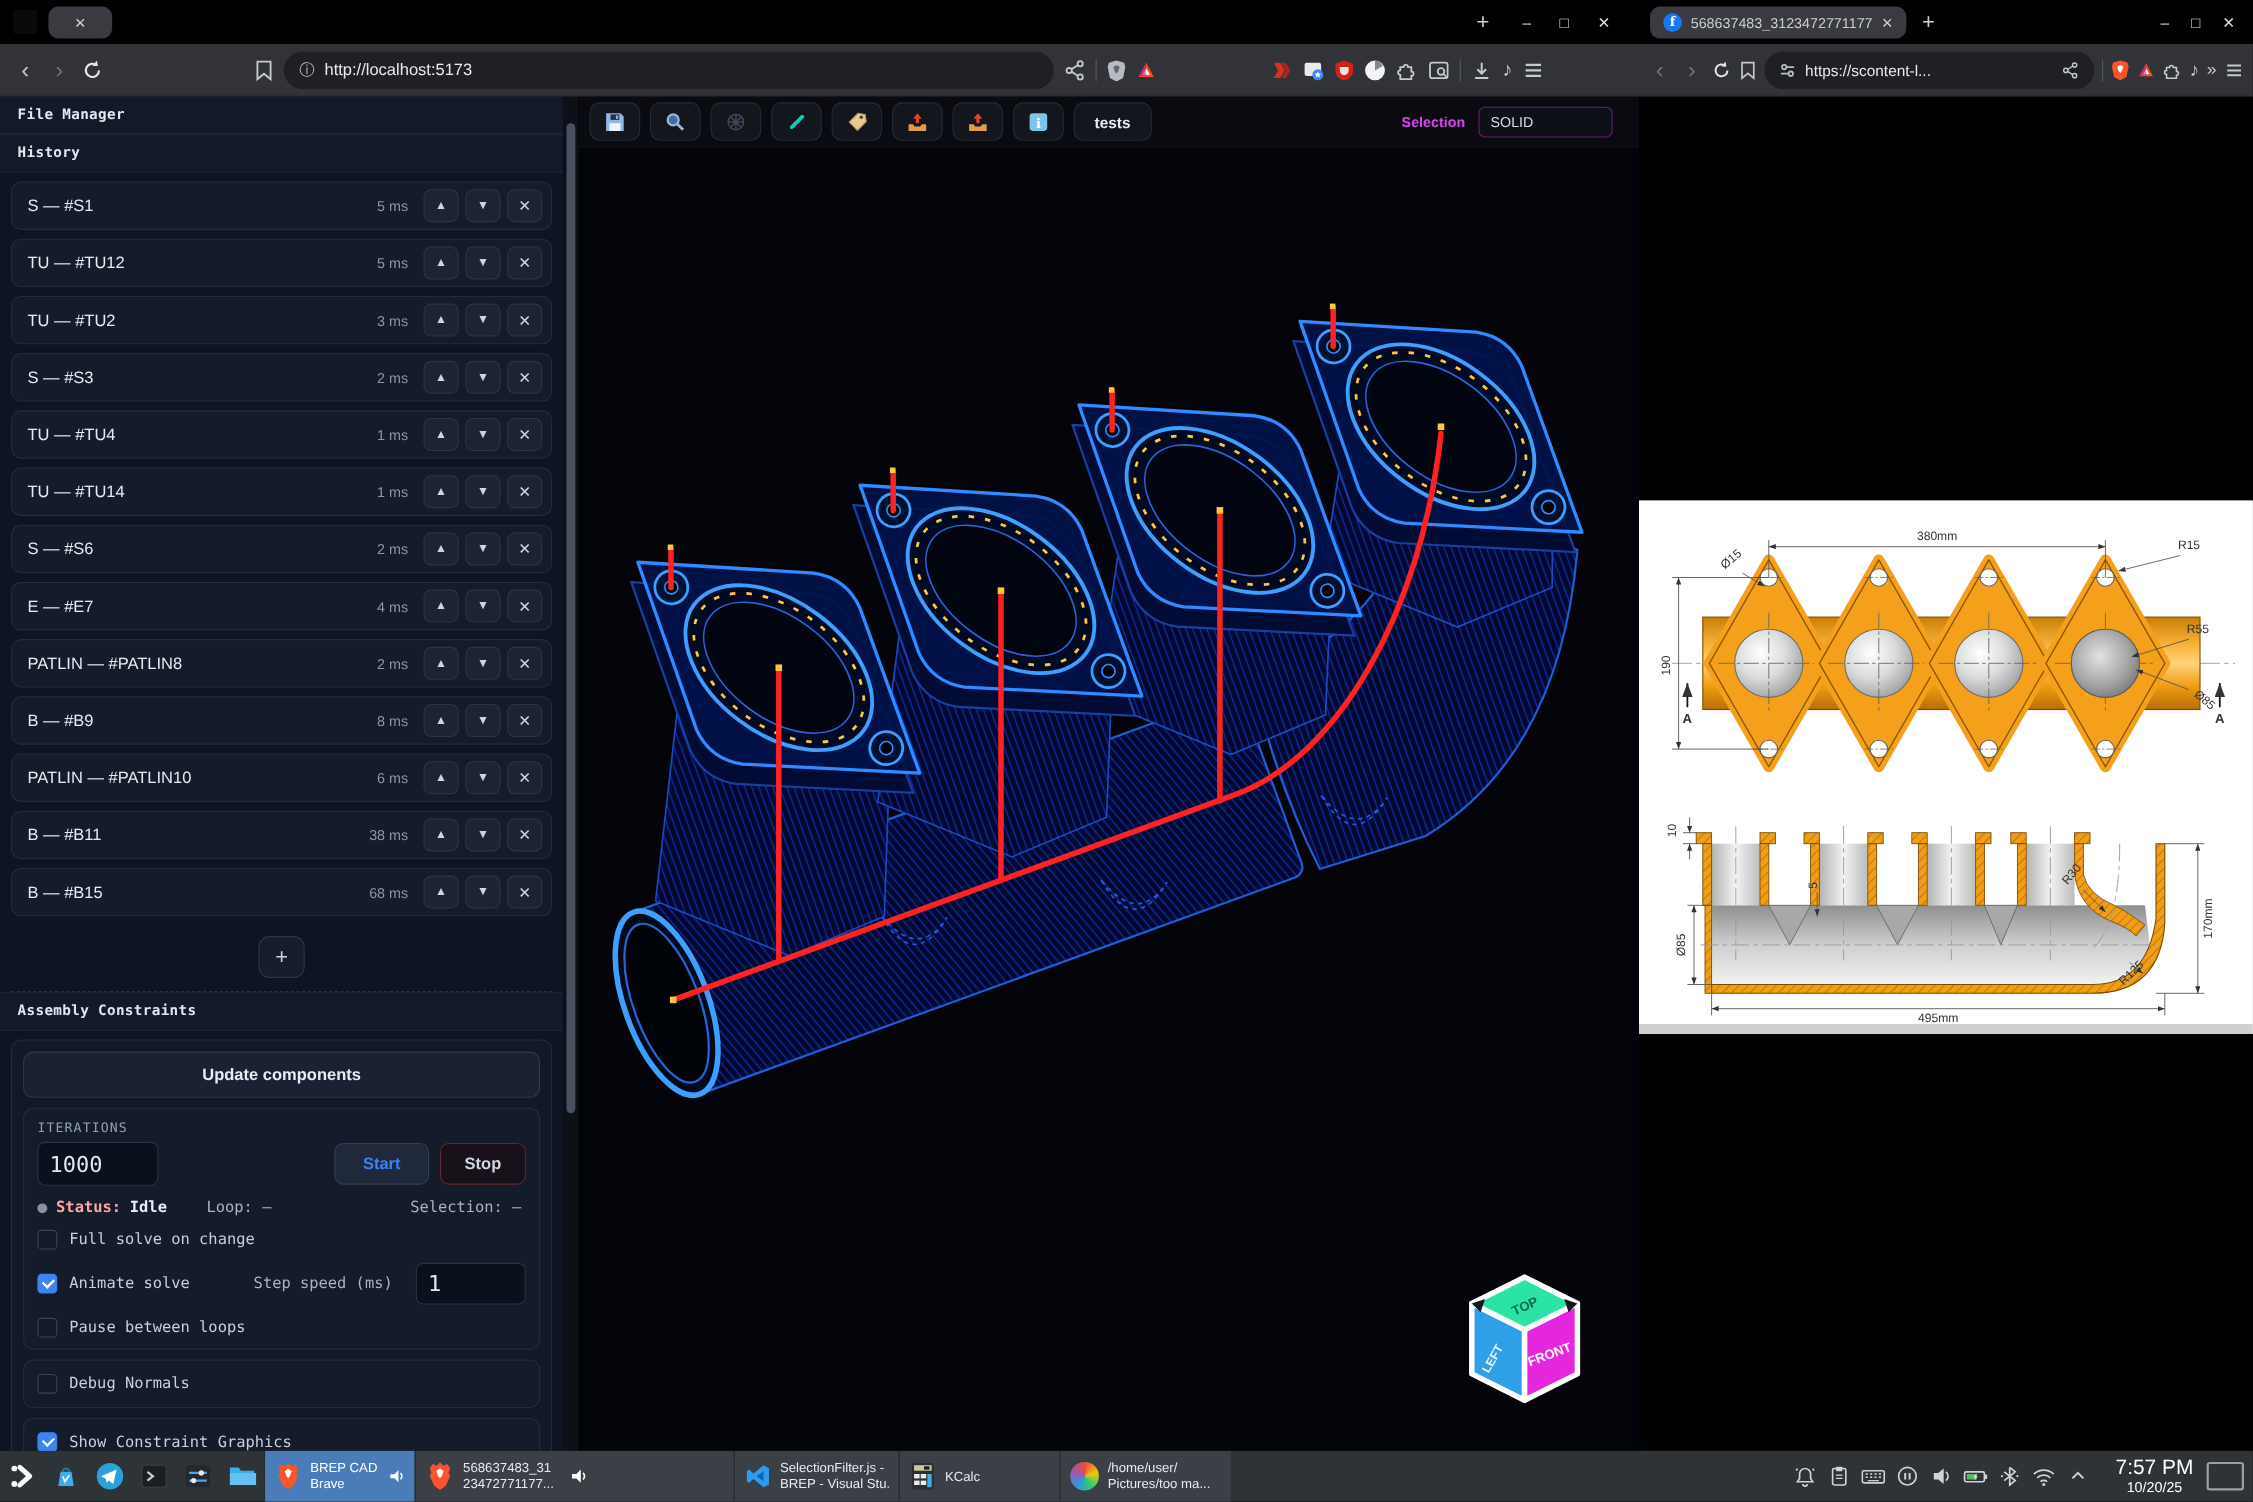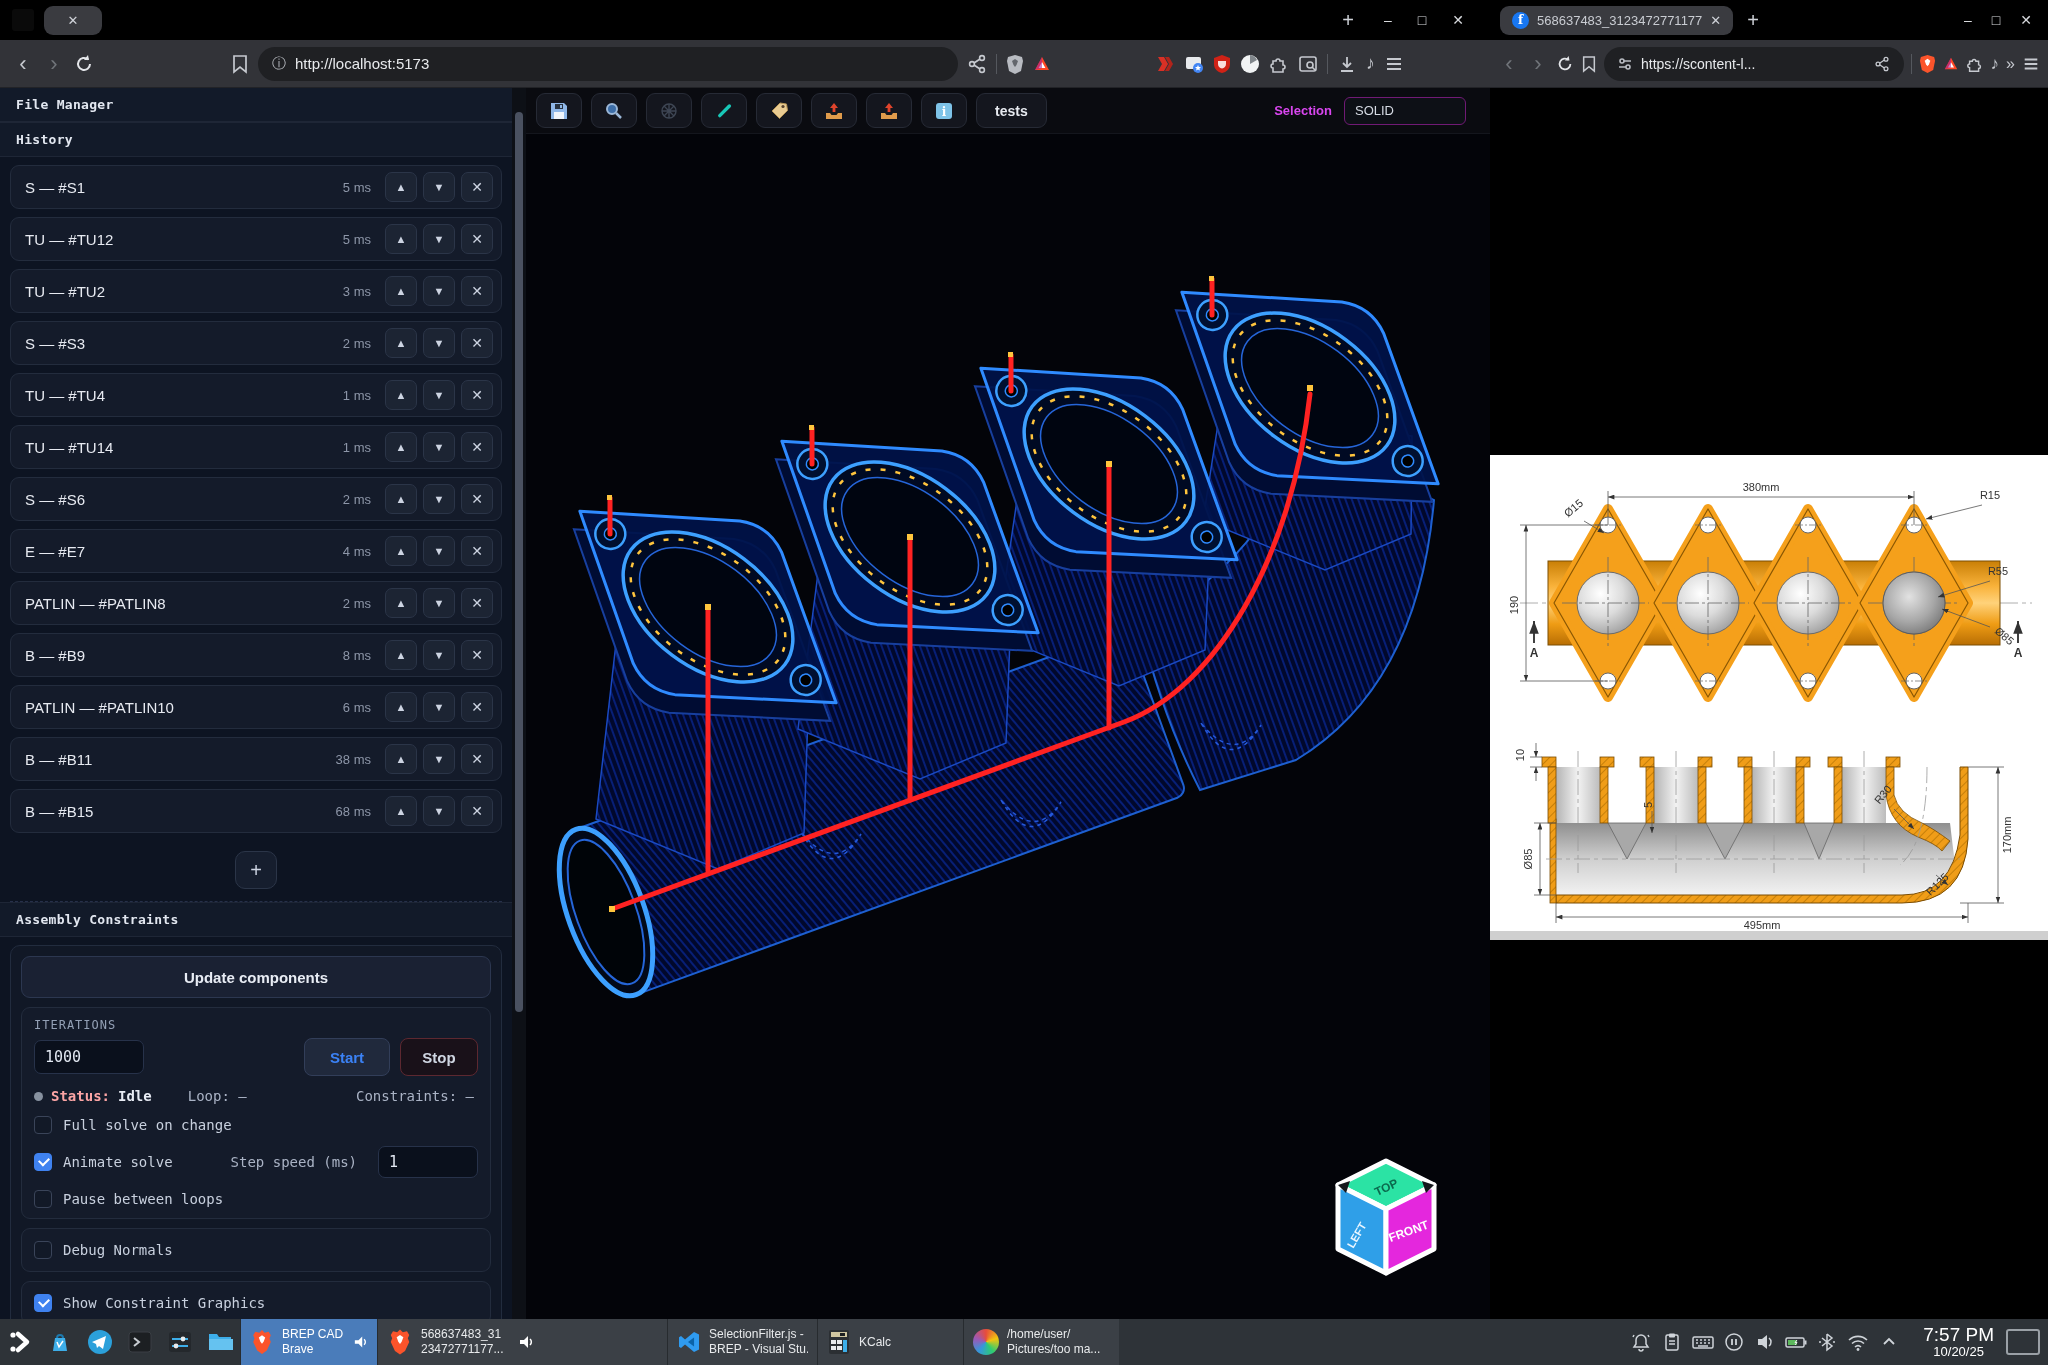"1000" .numin { font-size: 15px -> 20px }
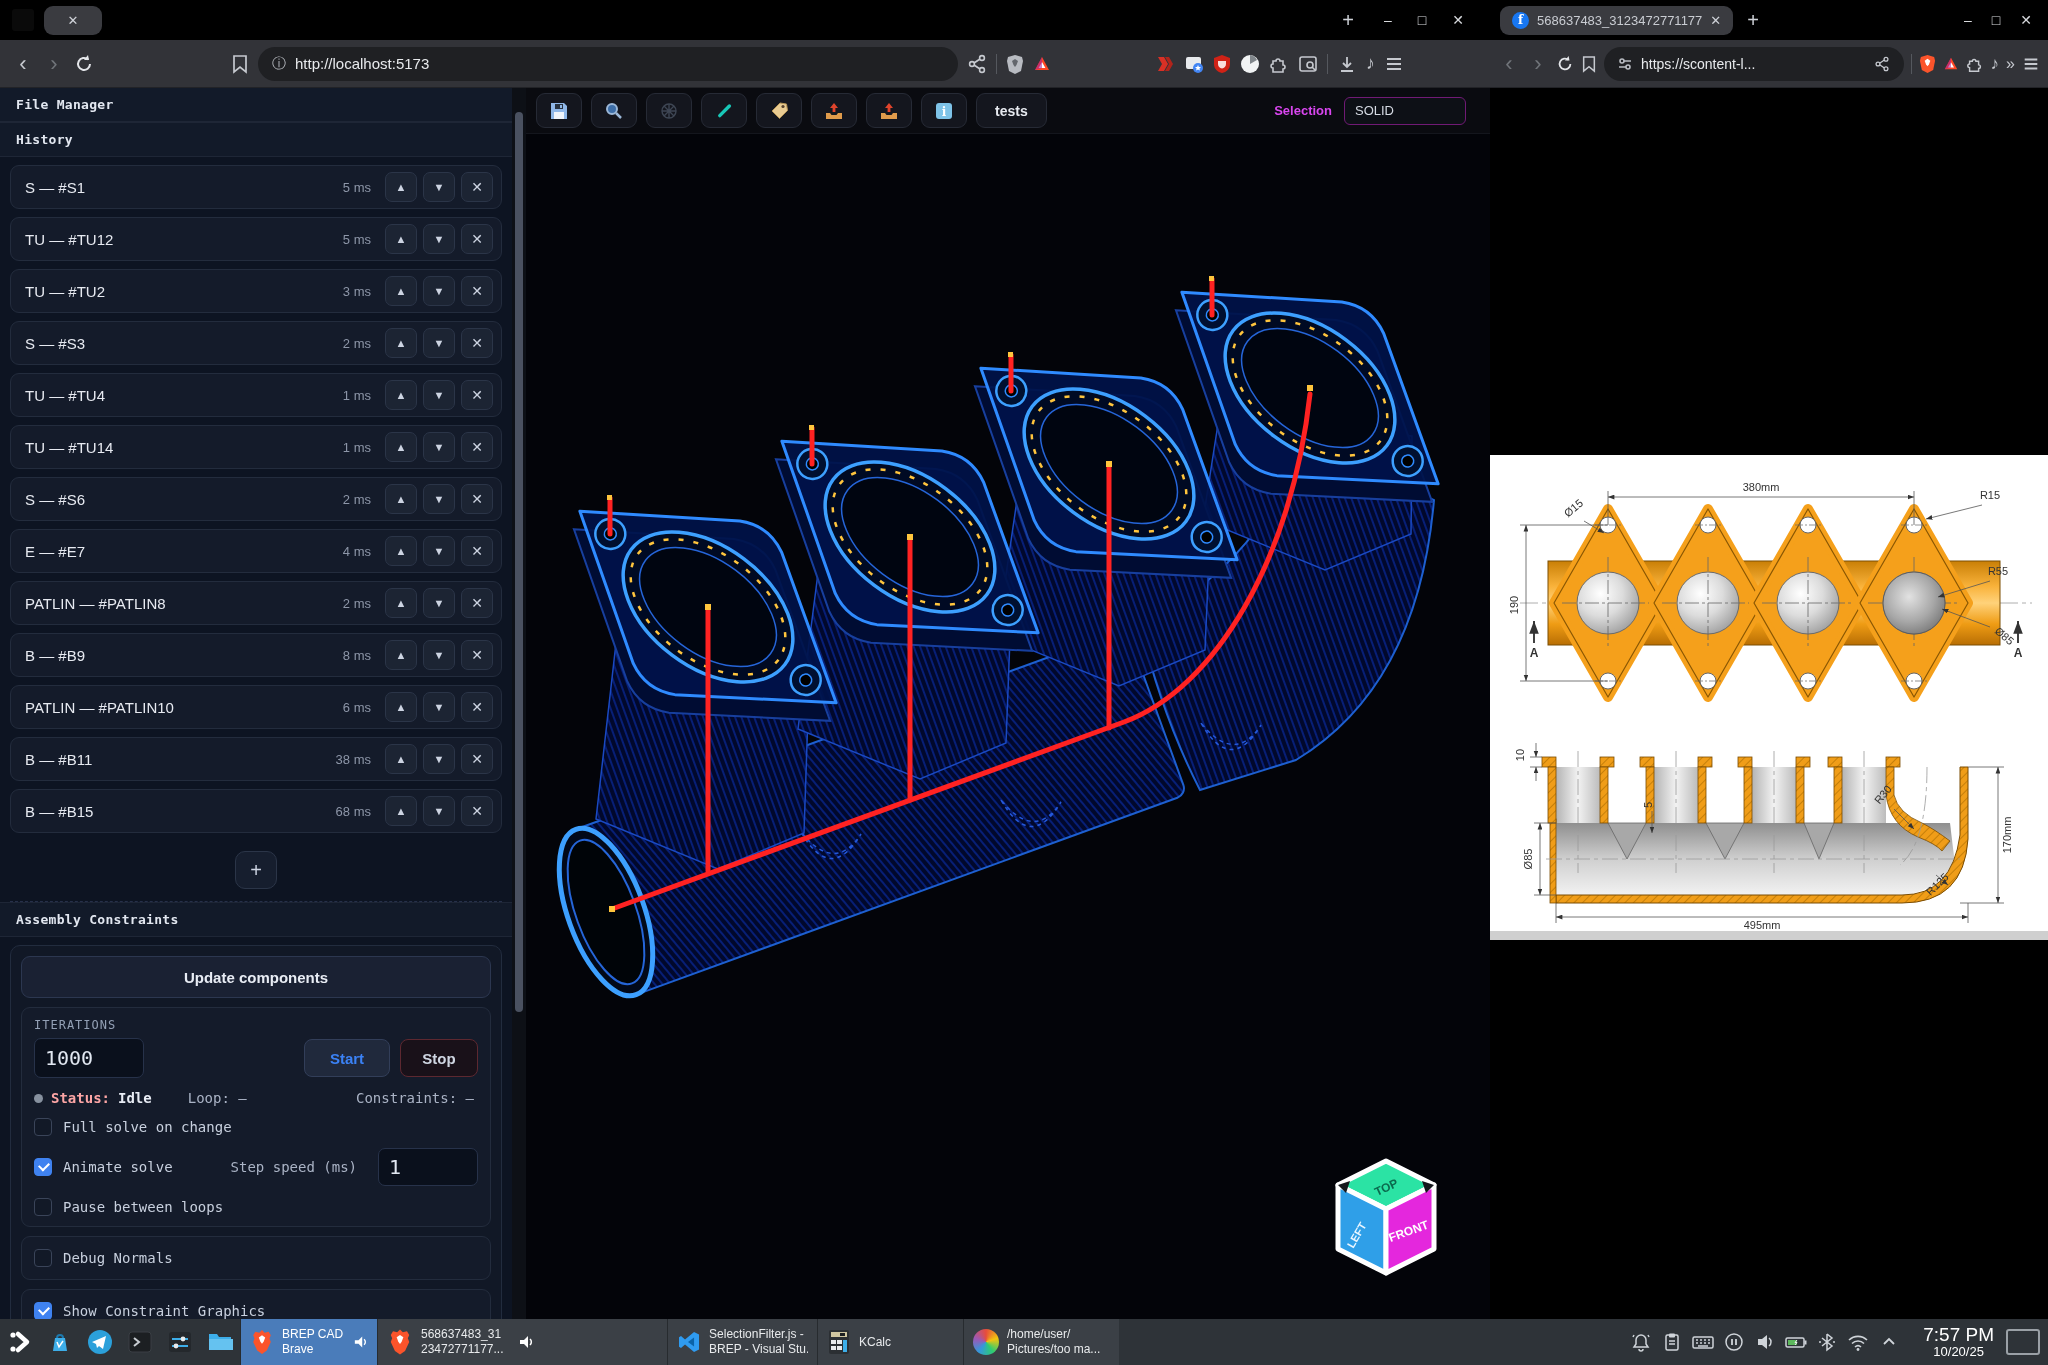"Constraints: —" span.end { text: Constraints -> Selection }
